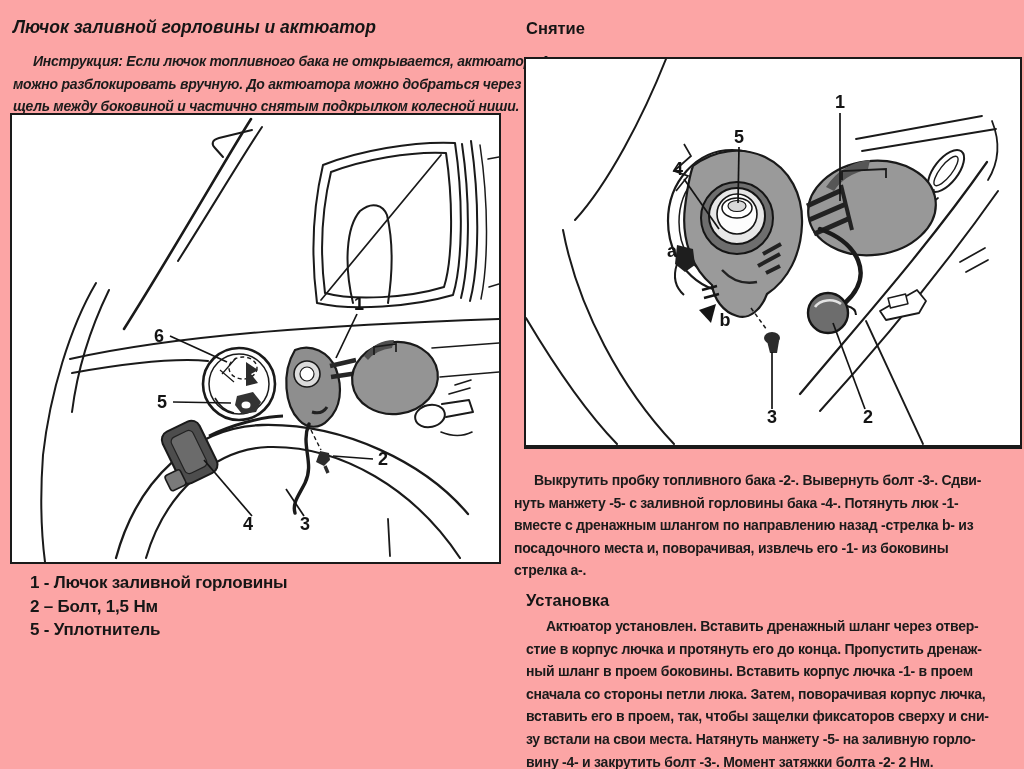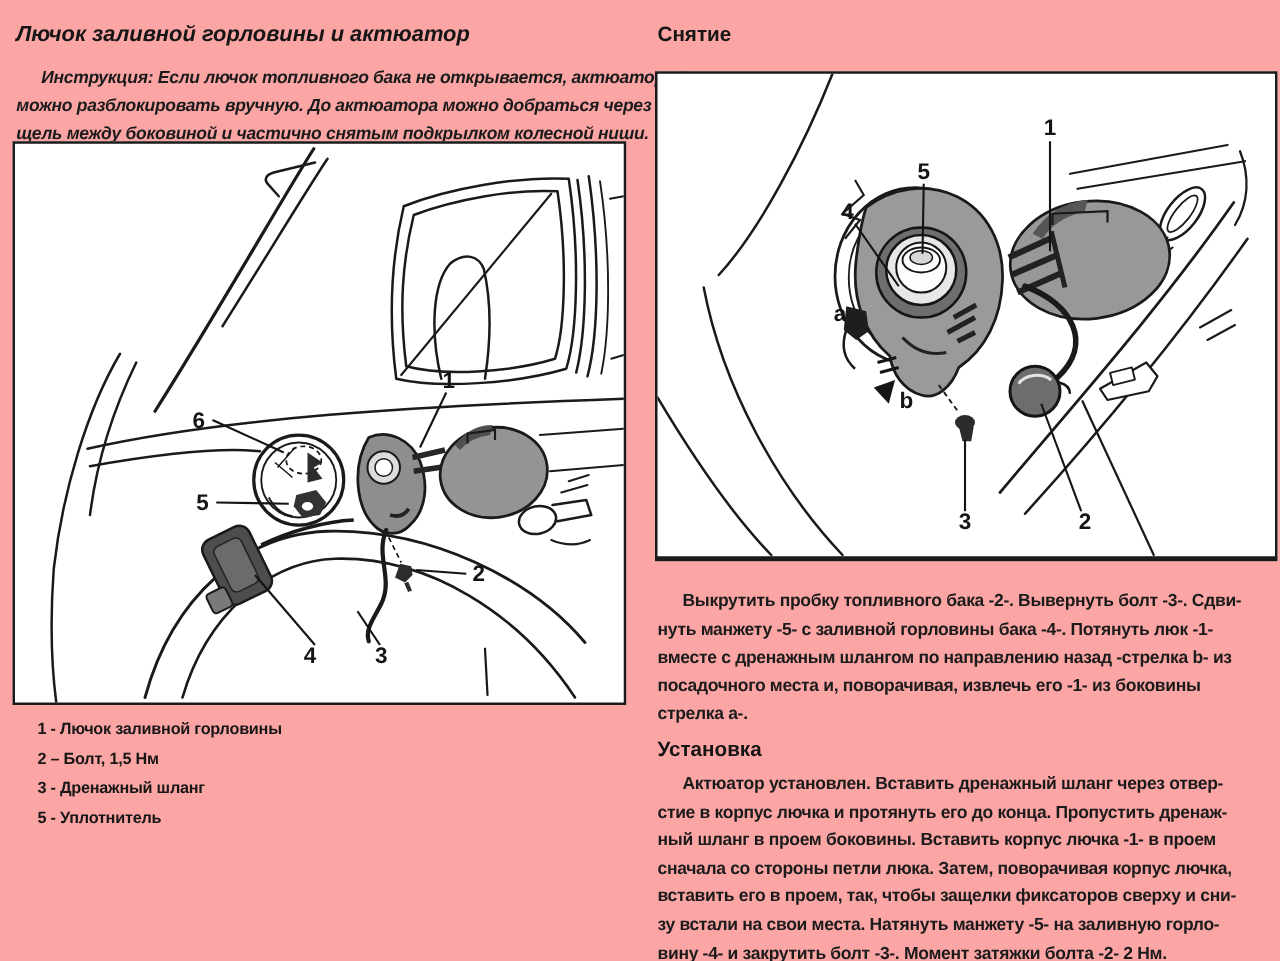"Выкрутить пробку топливного бака -2-." .removal-p { left: 526px -> 514px }
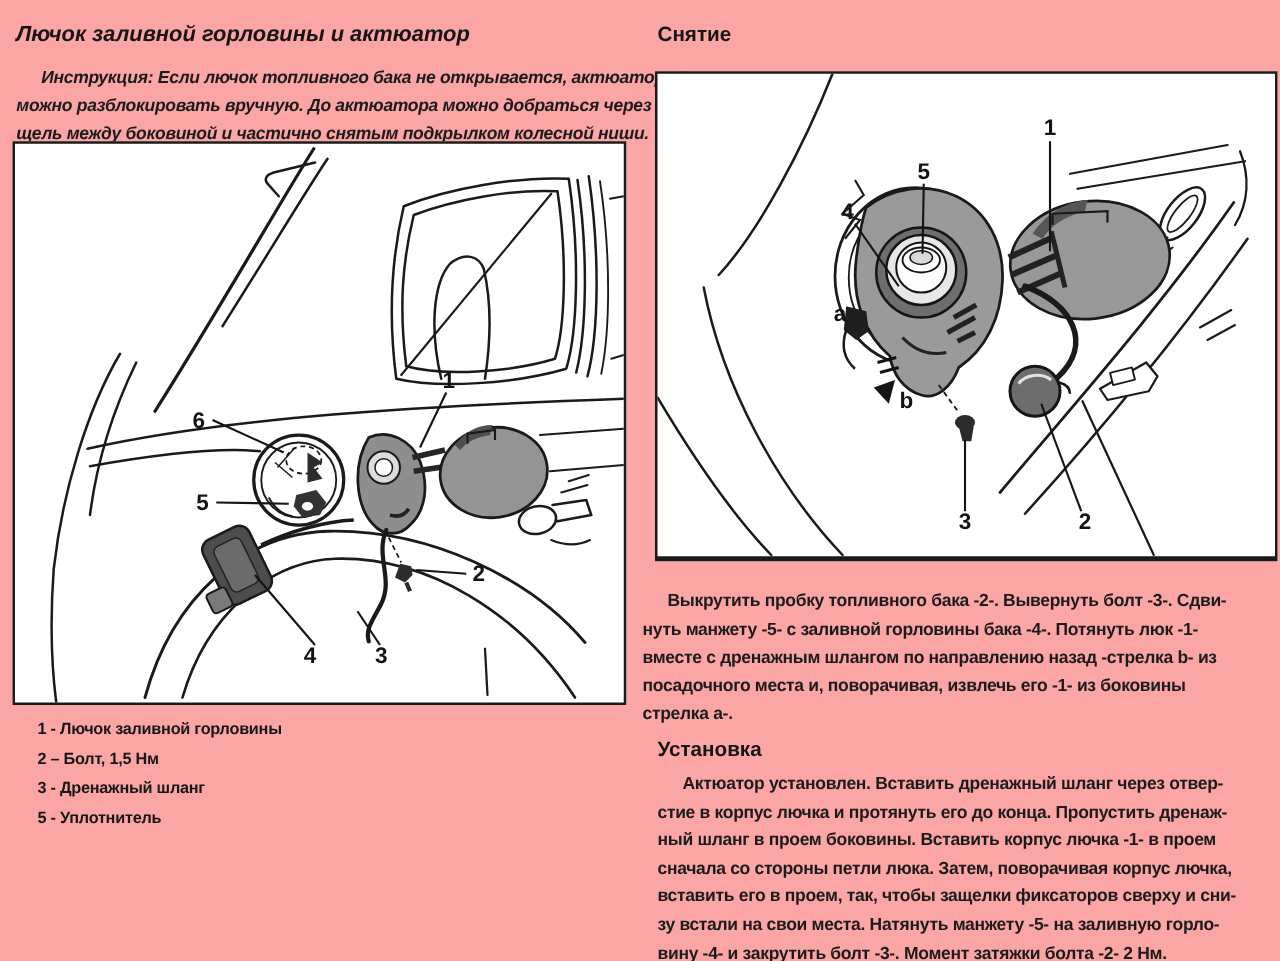"1 - Лючок заливной горловины" .legend { font-size: 13px -> 17px }
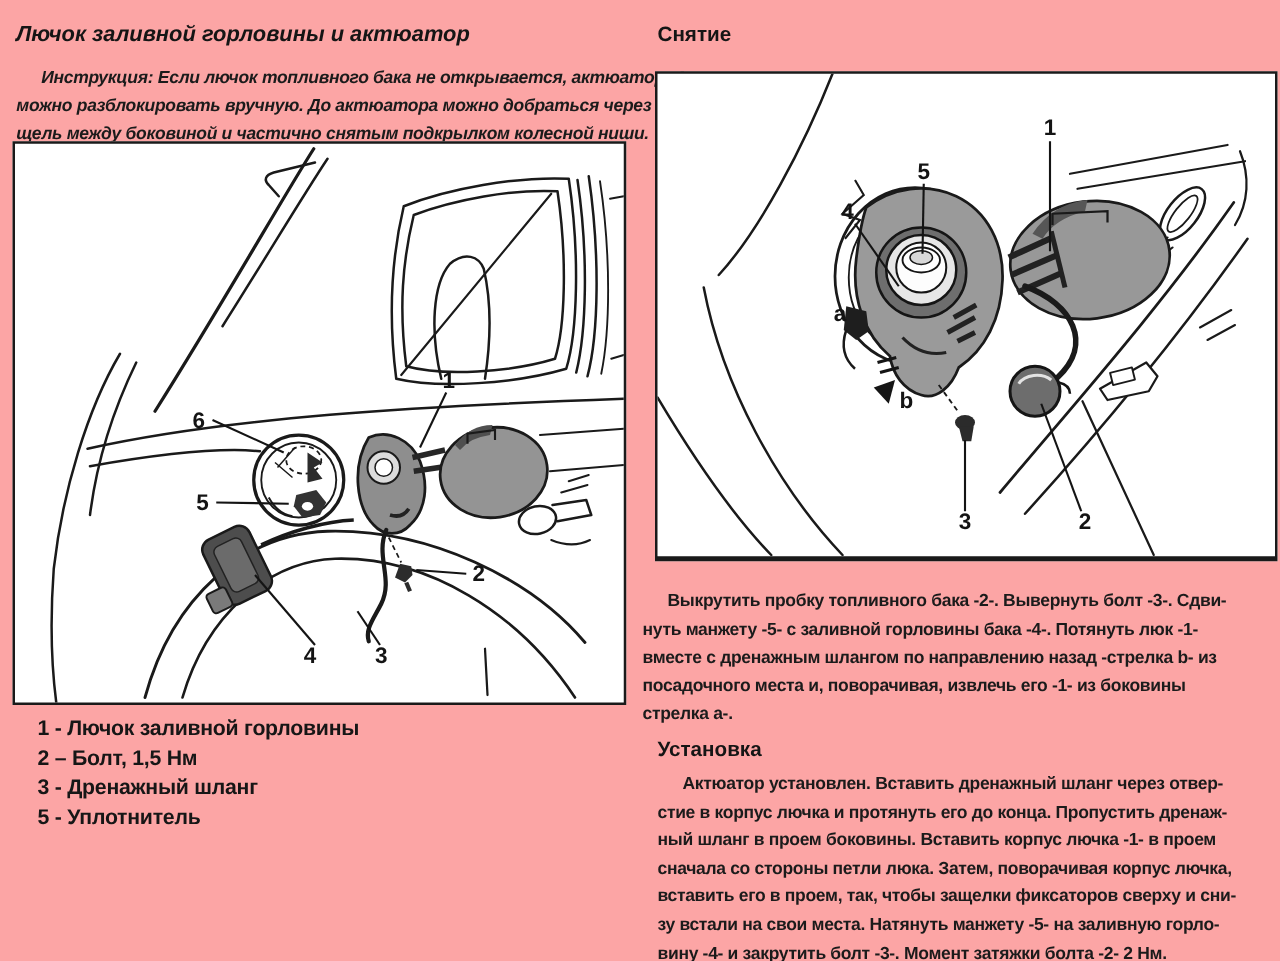"3 - Дренажный шланг" div { html: <div>3 - Дренажный шланг</div> -> none }
